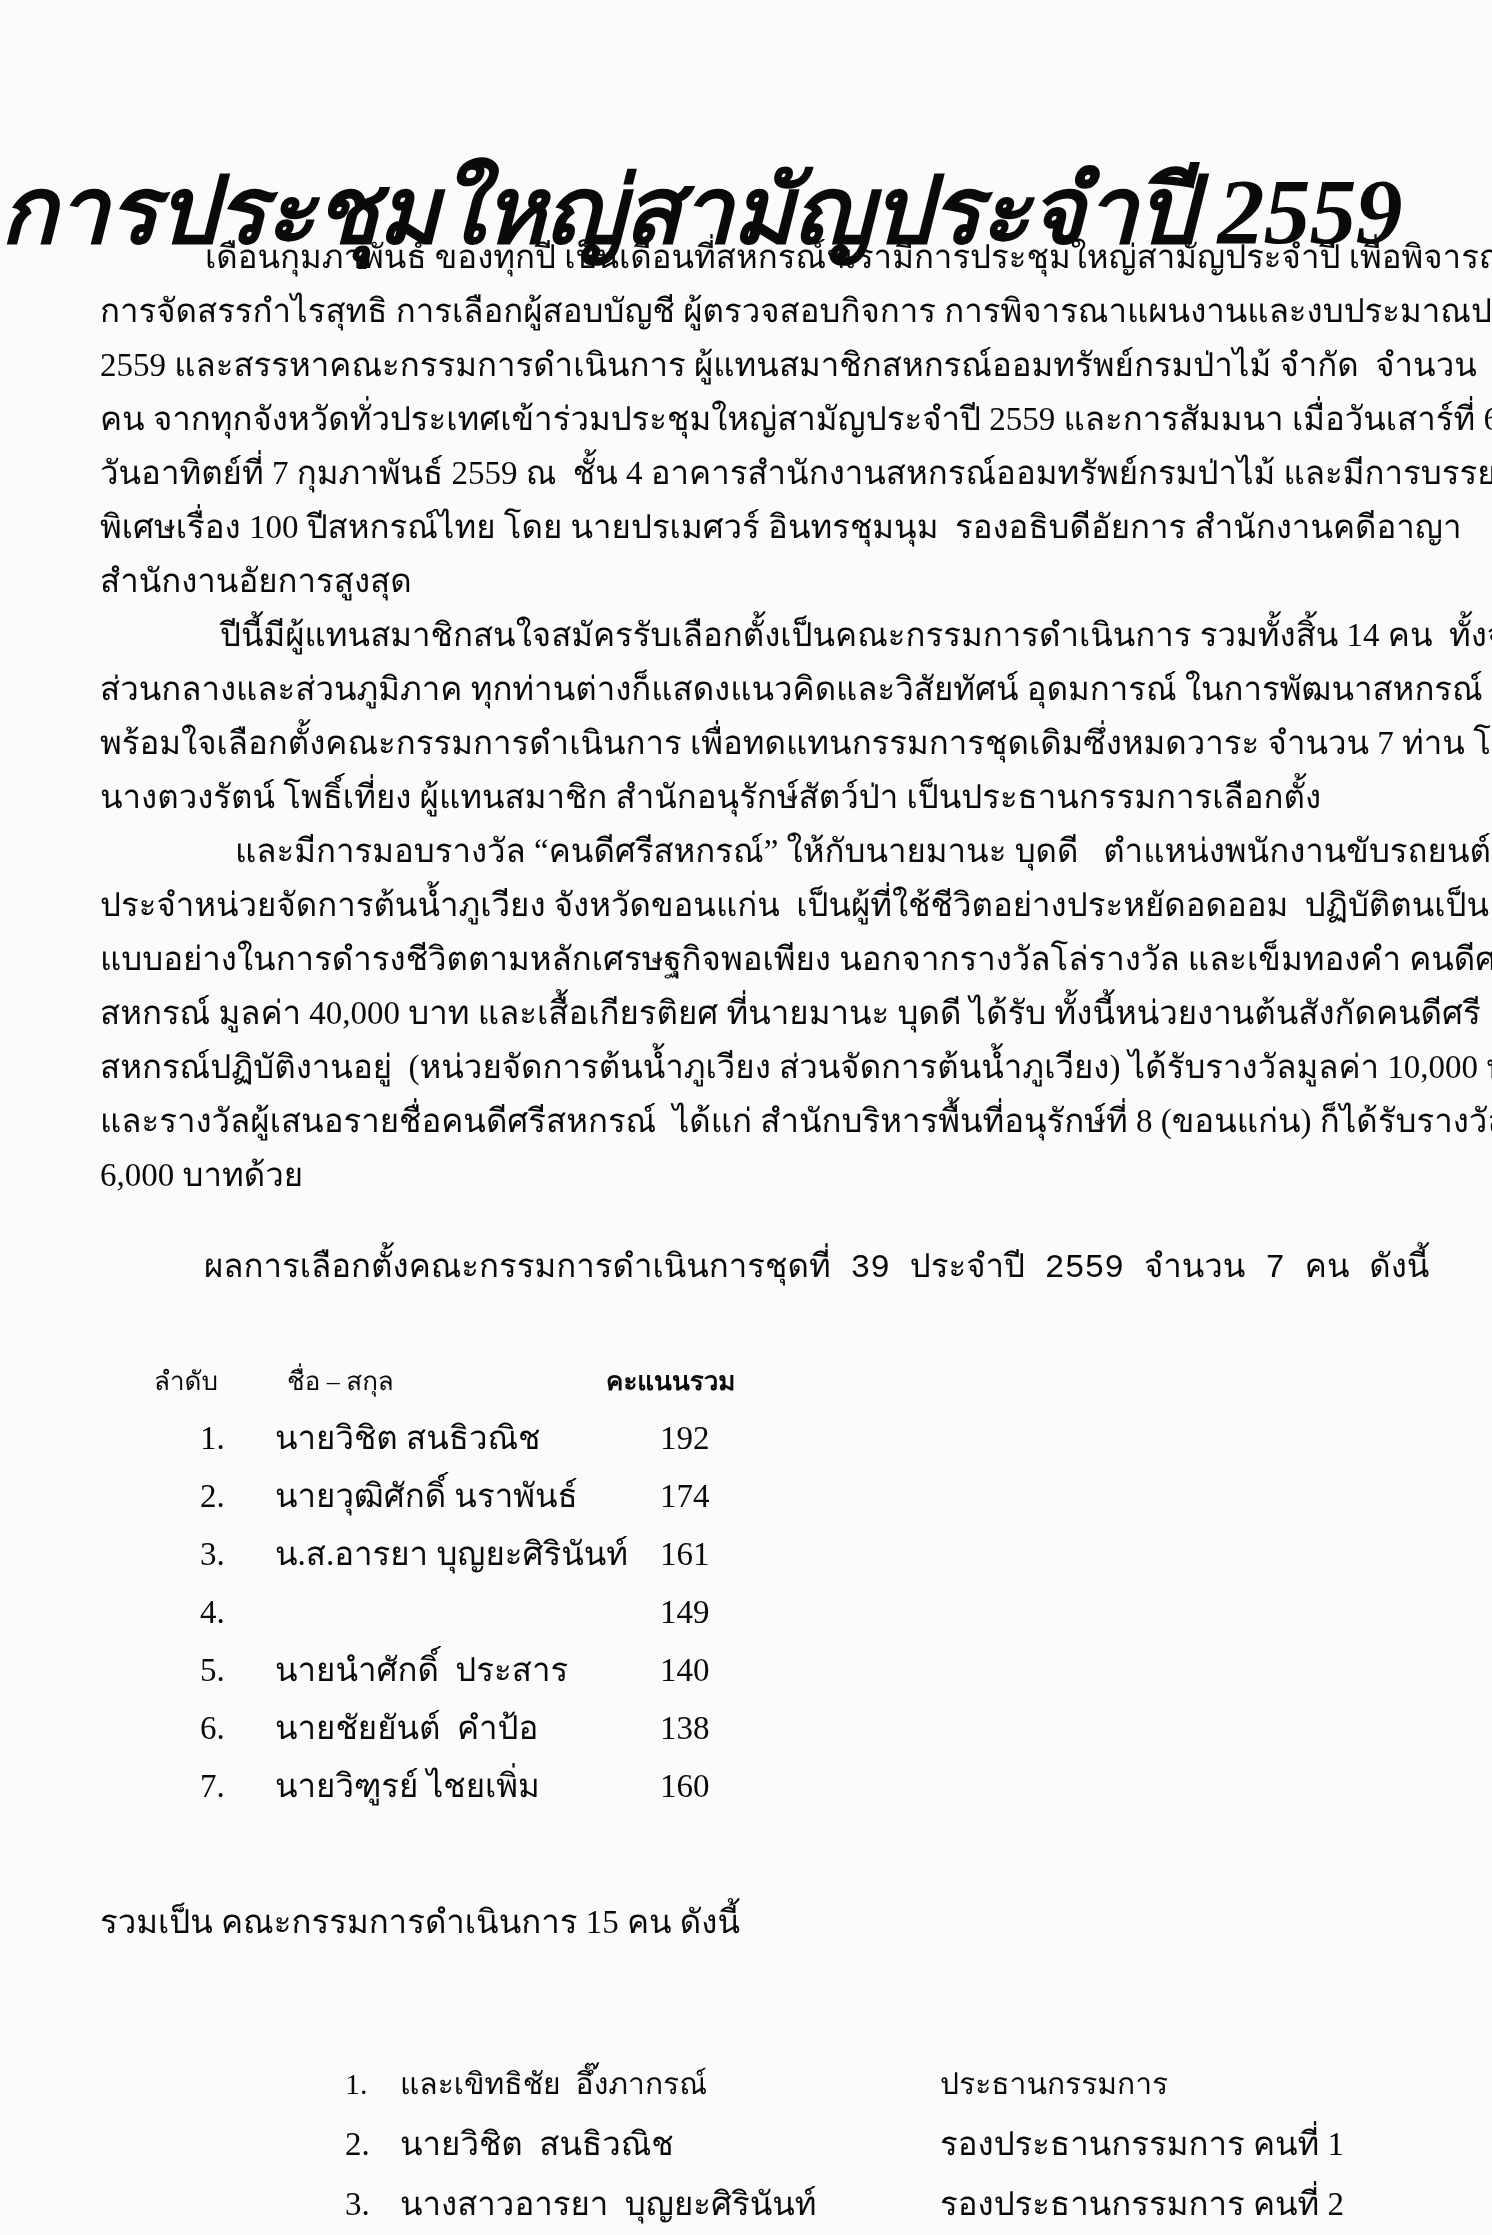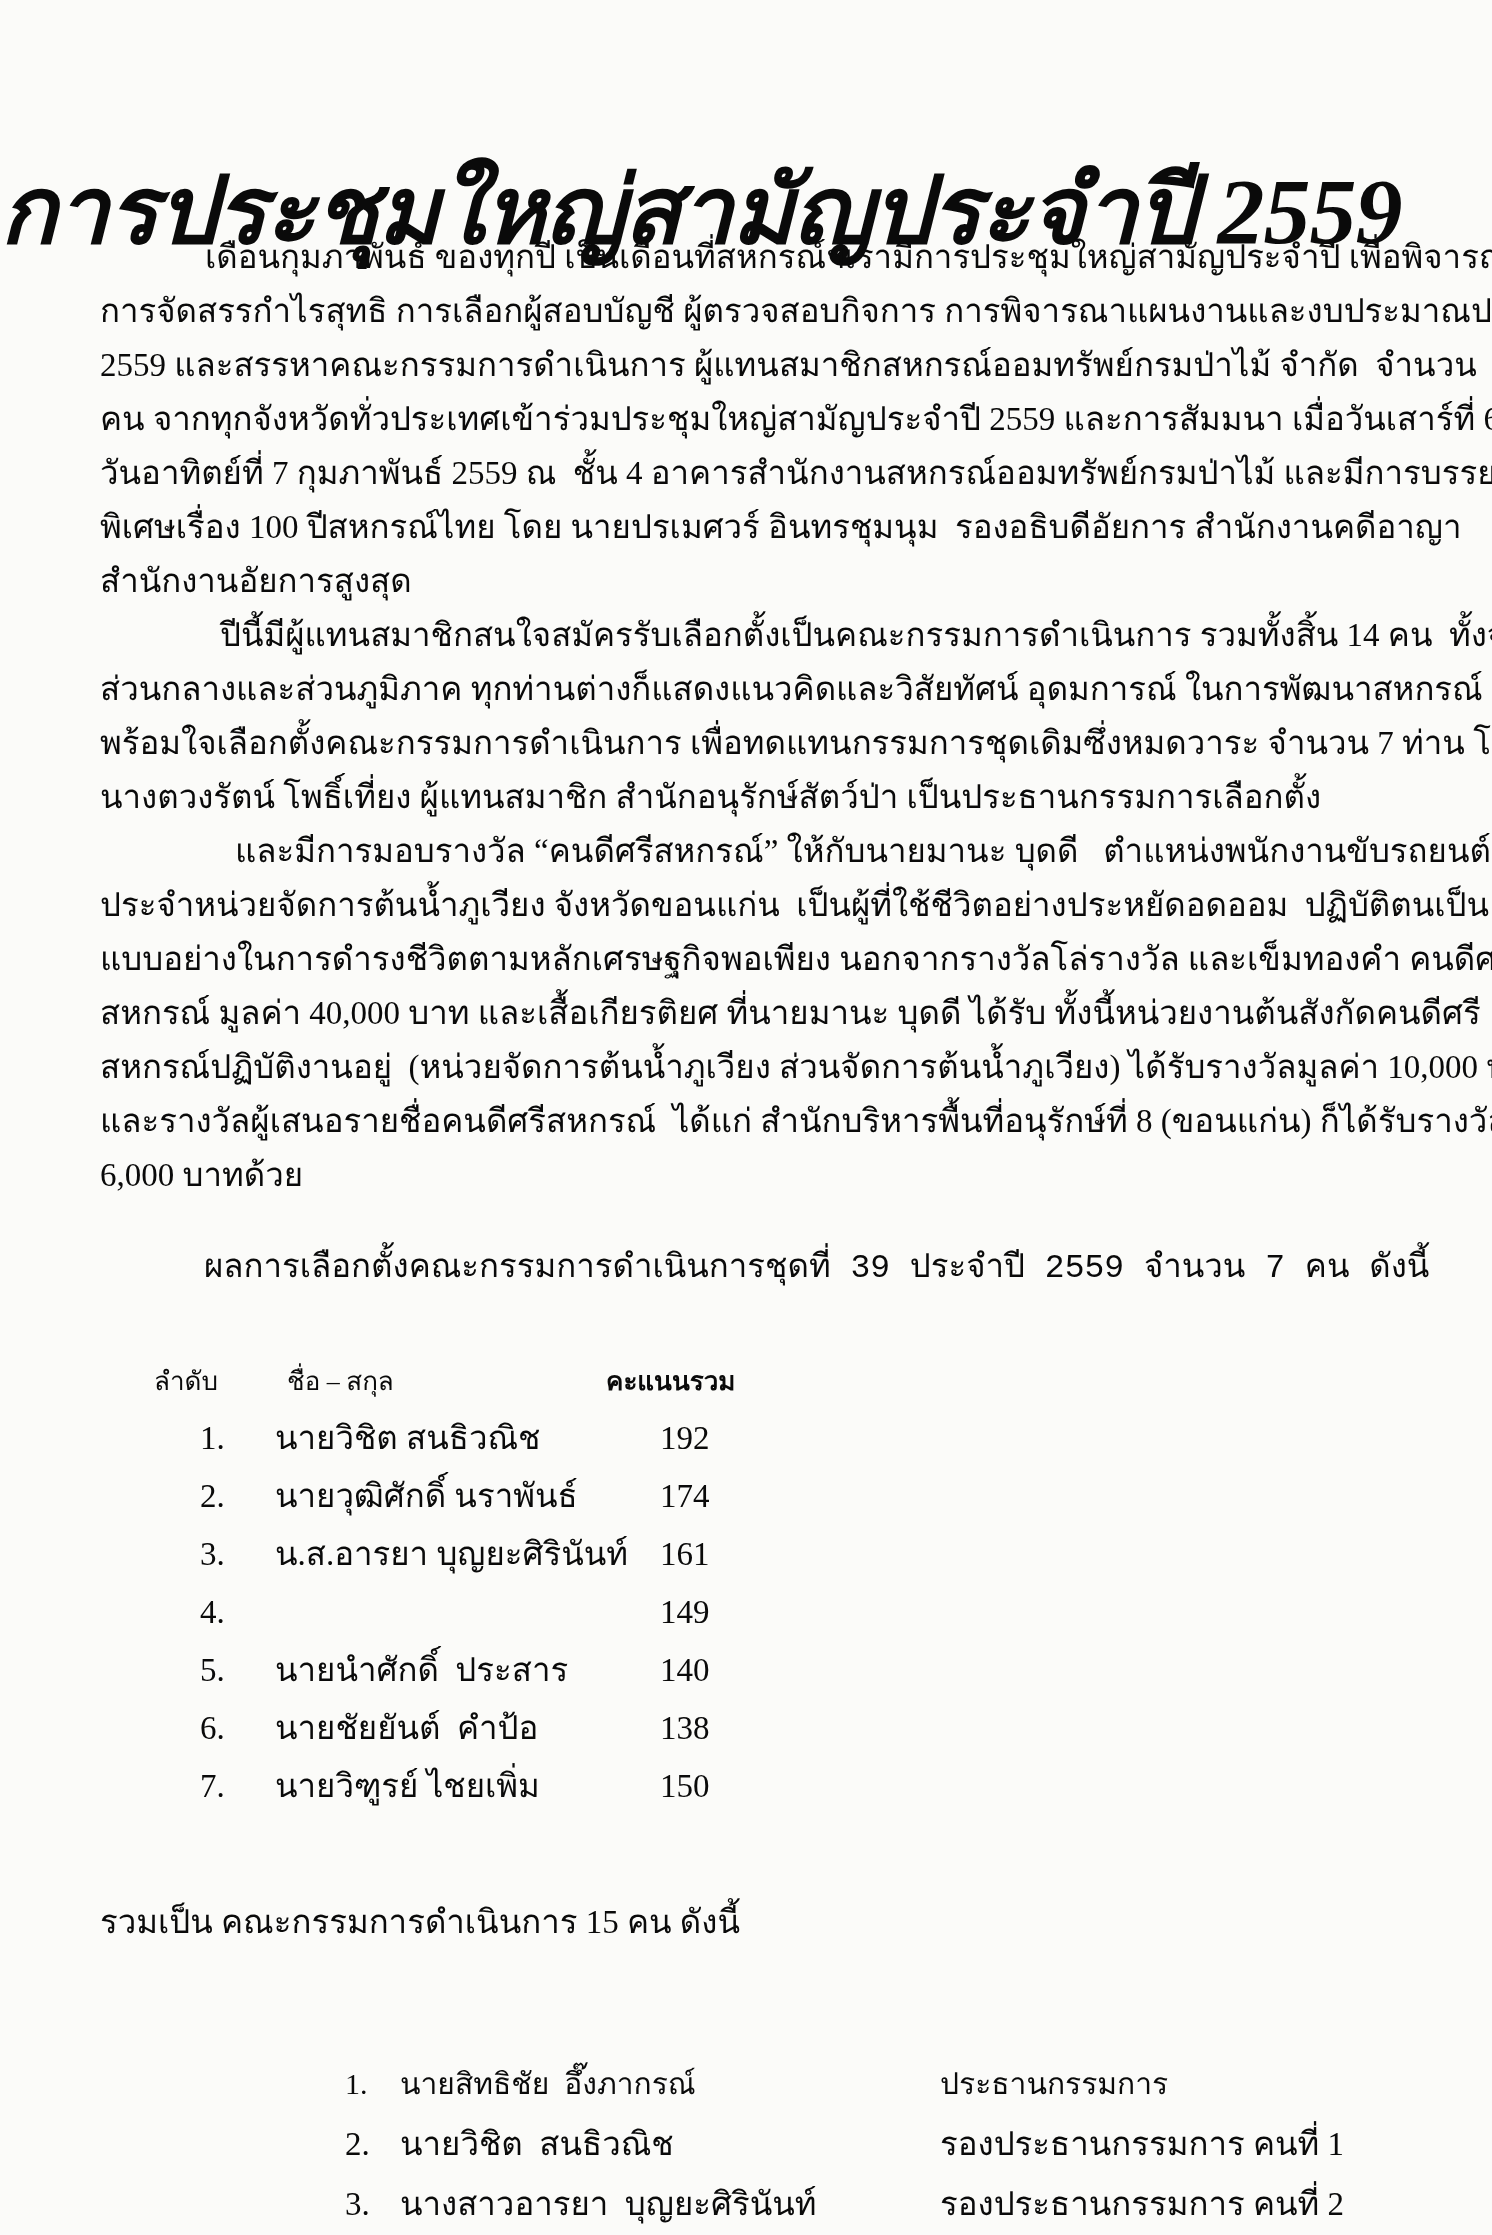"150" span.c-score { text: 150 -> 160 }
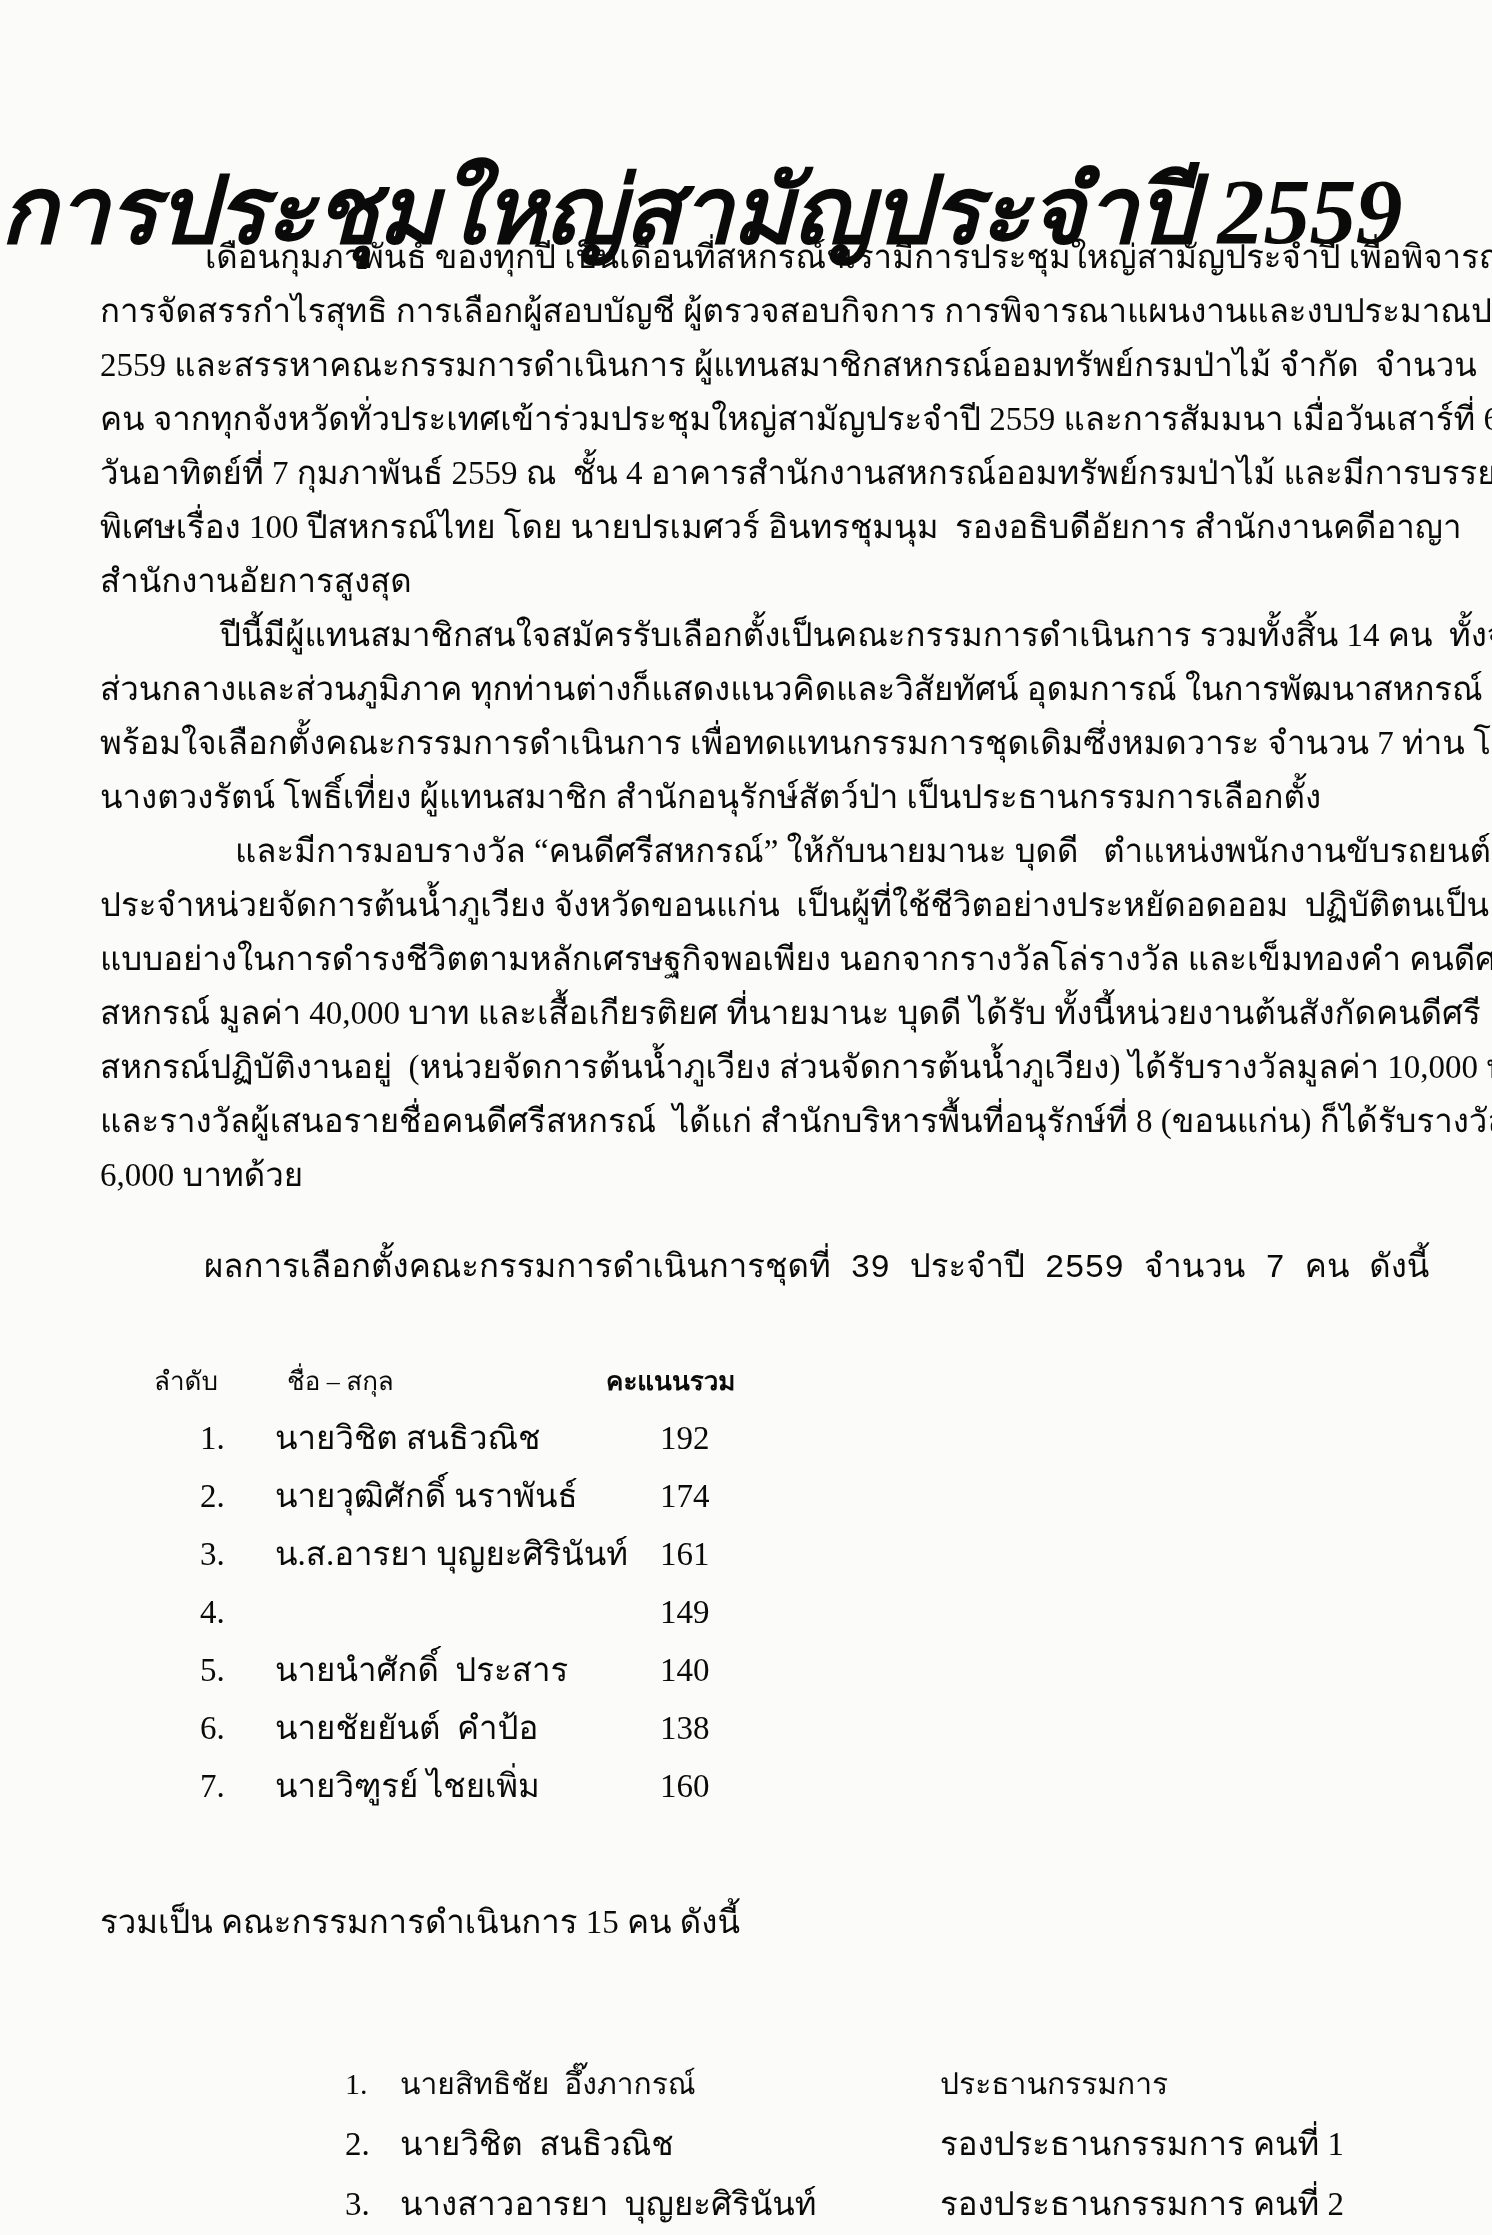"นายสิทธิชัย อึ๊งภากรณ์" span.c-name { text: นายสิทธิชัย -> และเขิทธิชัย }
